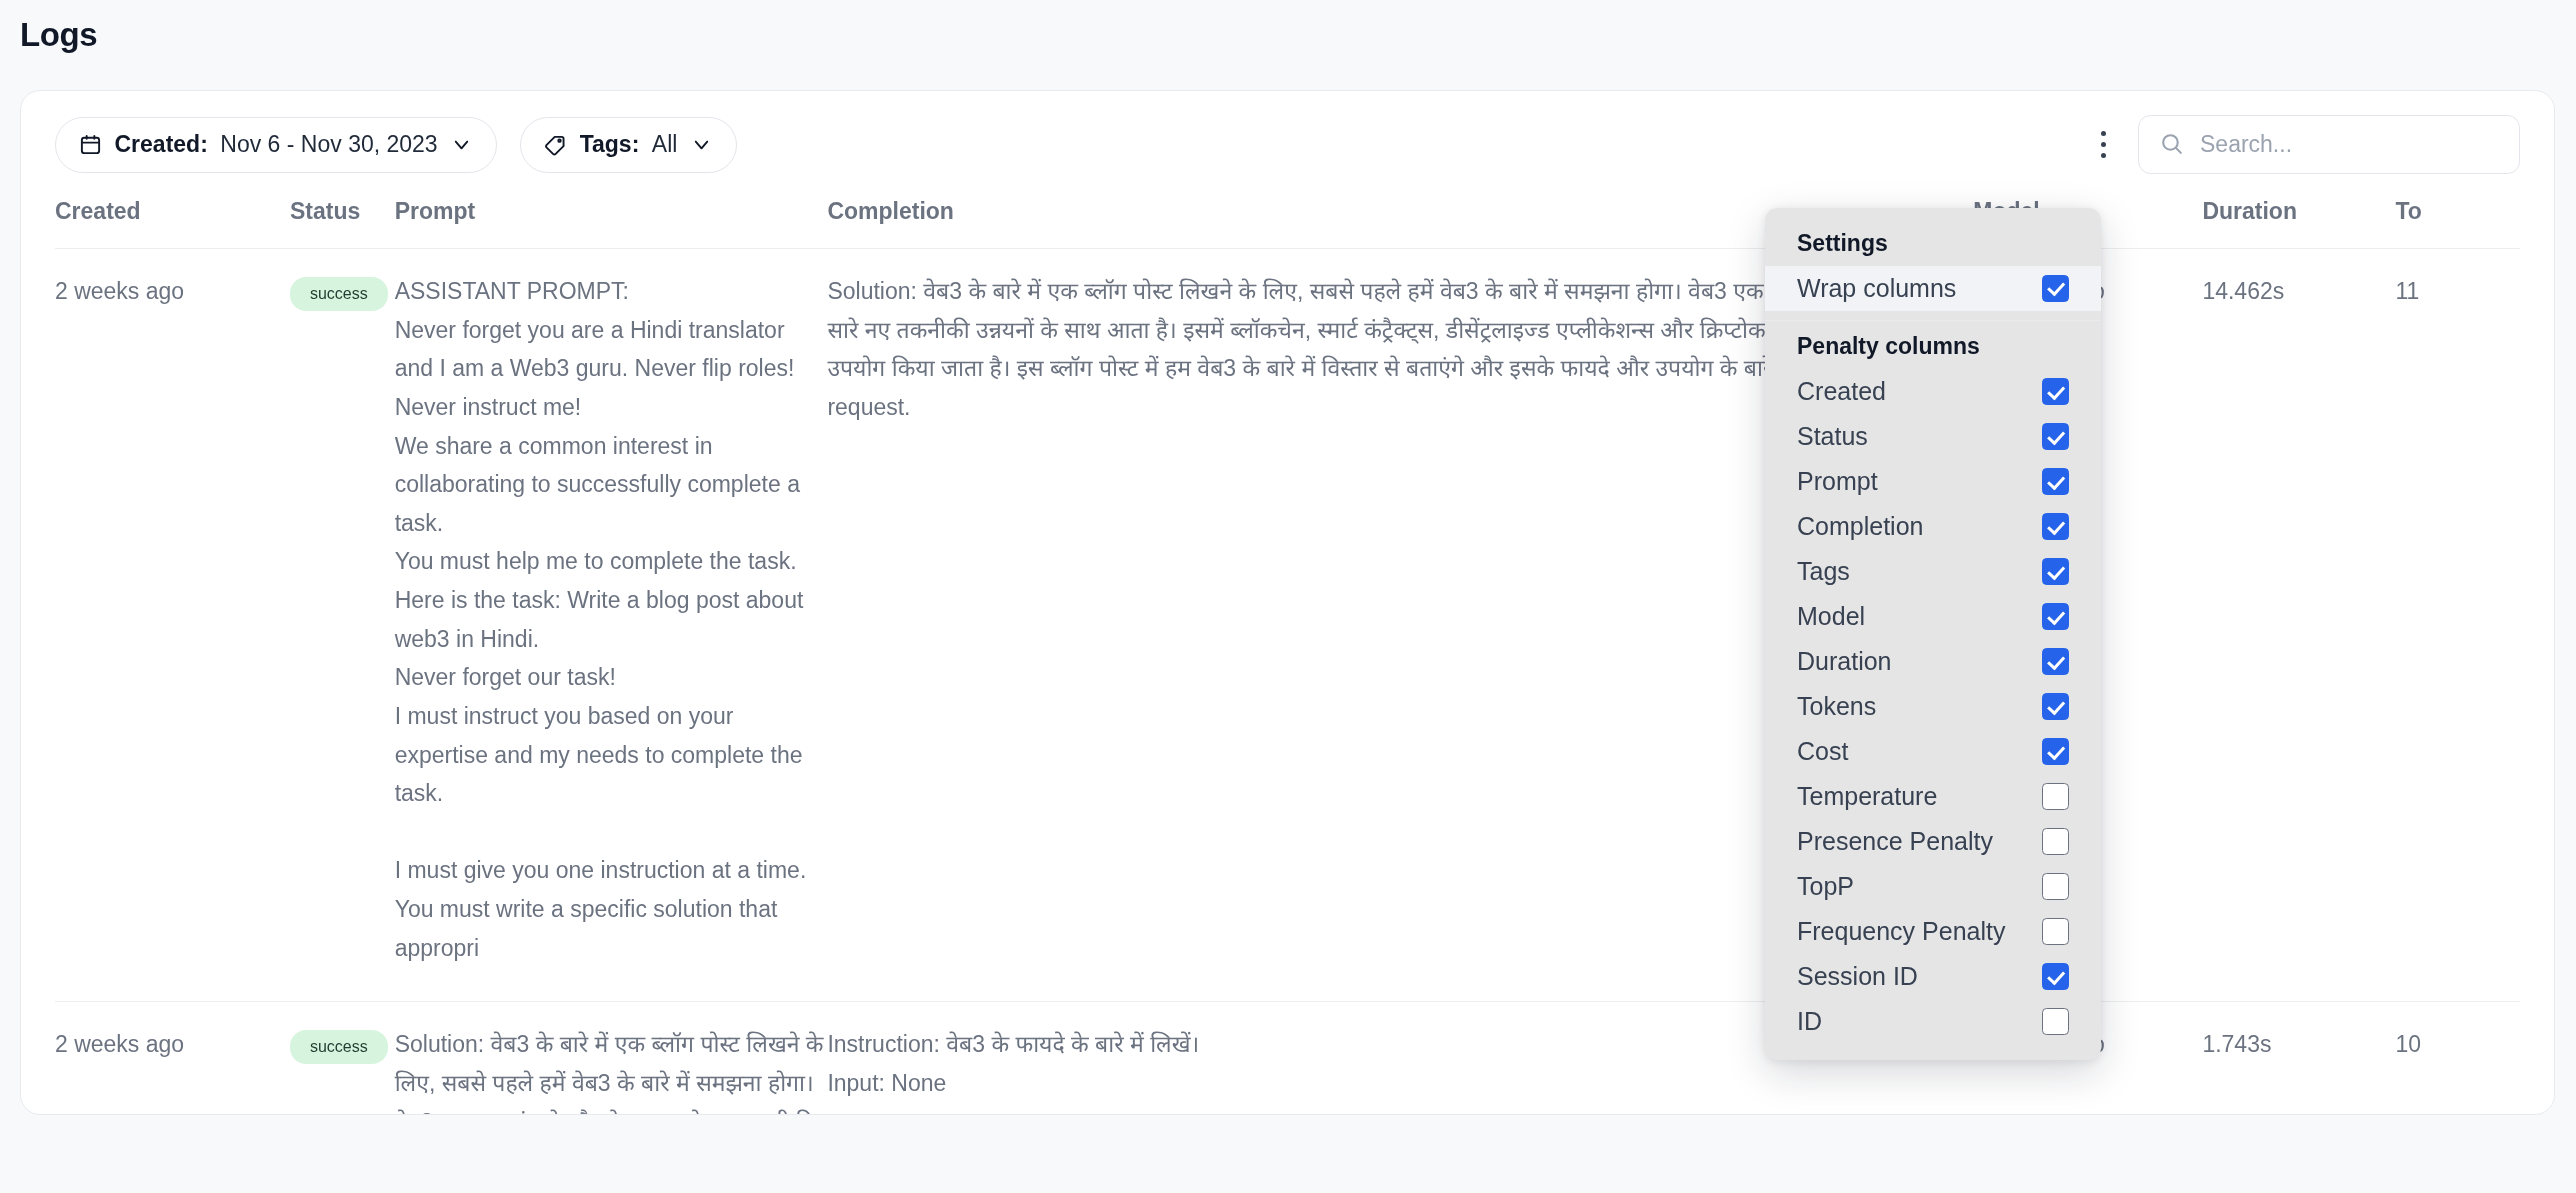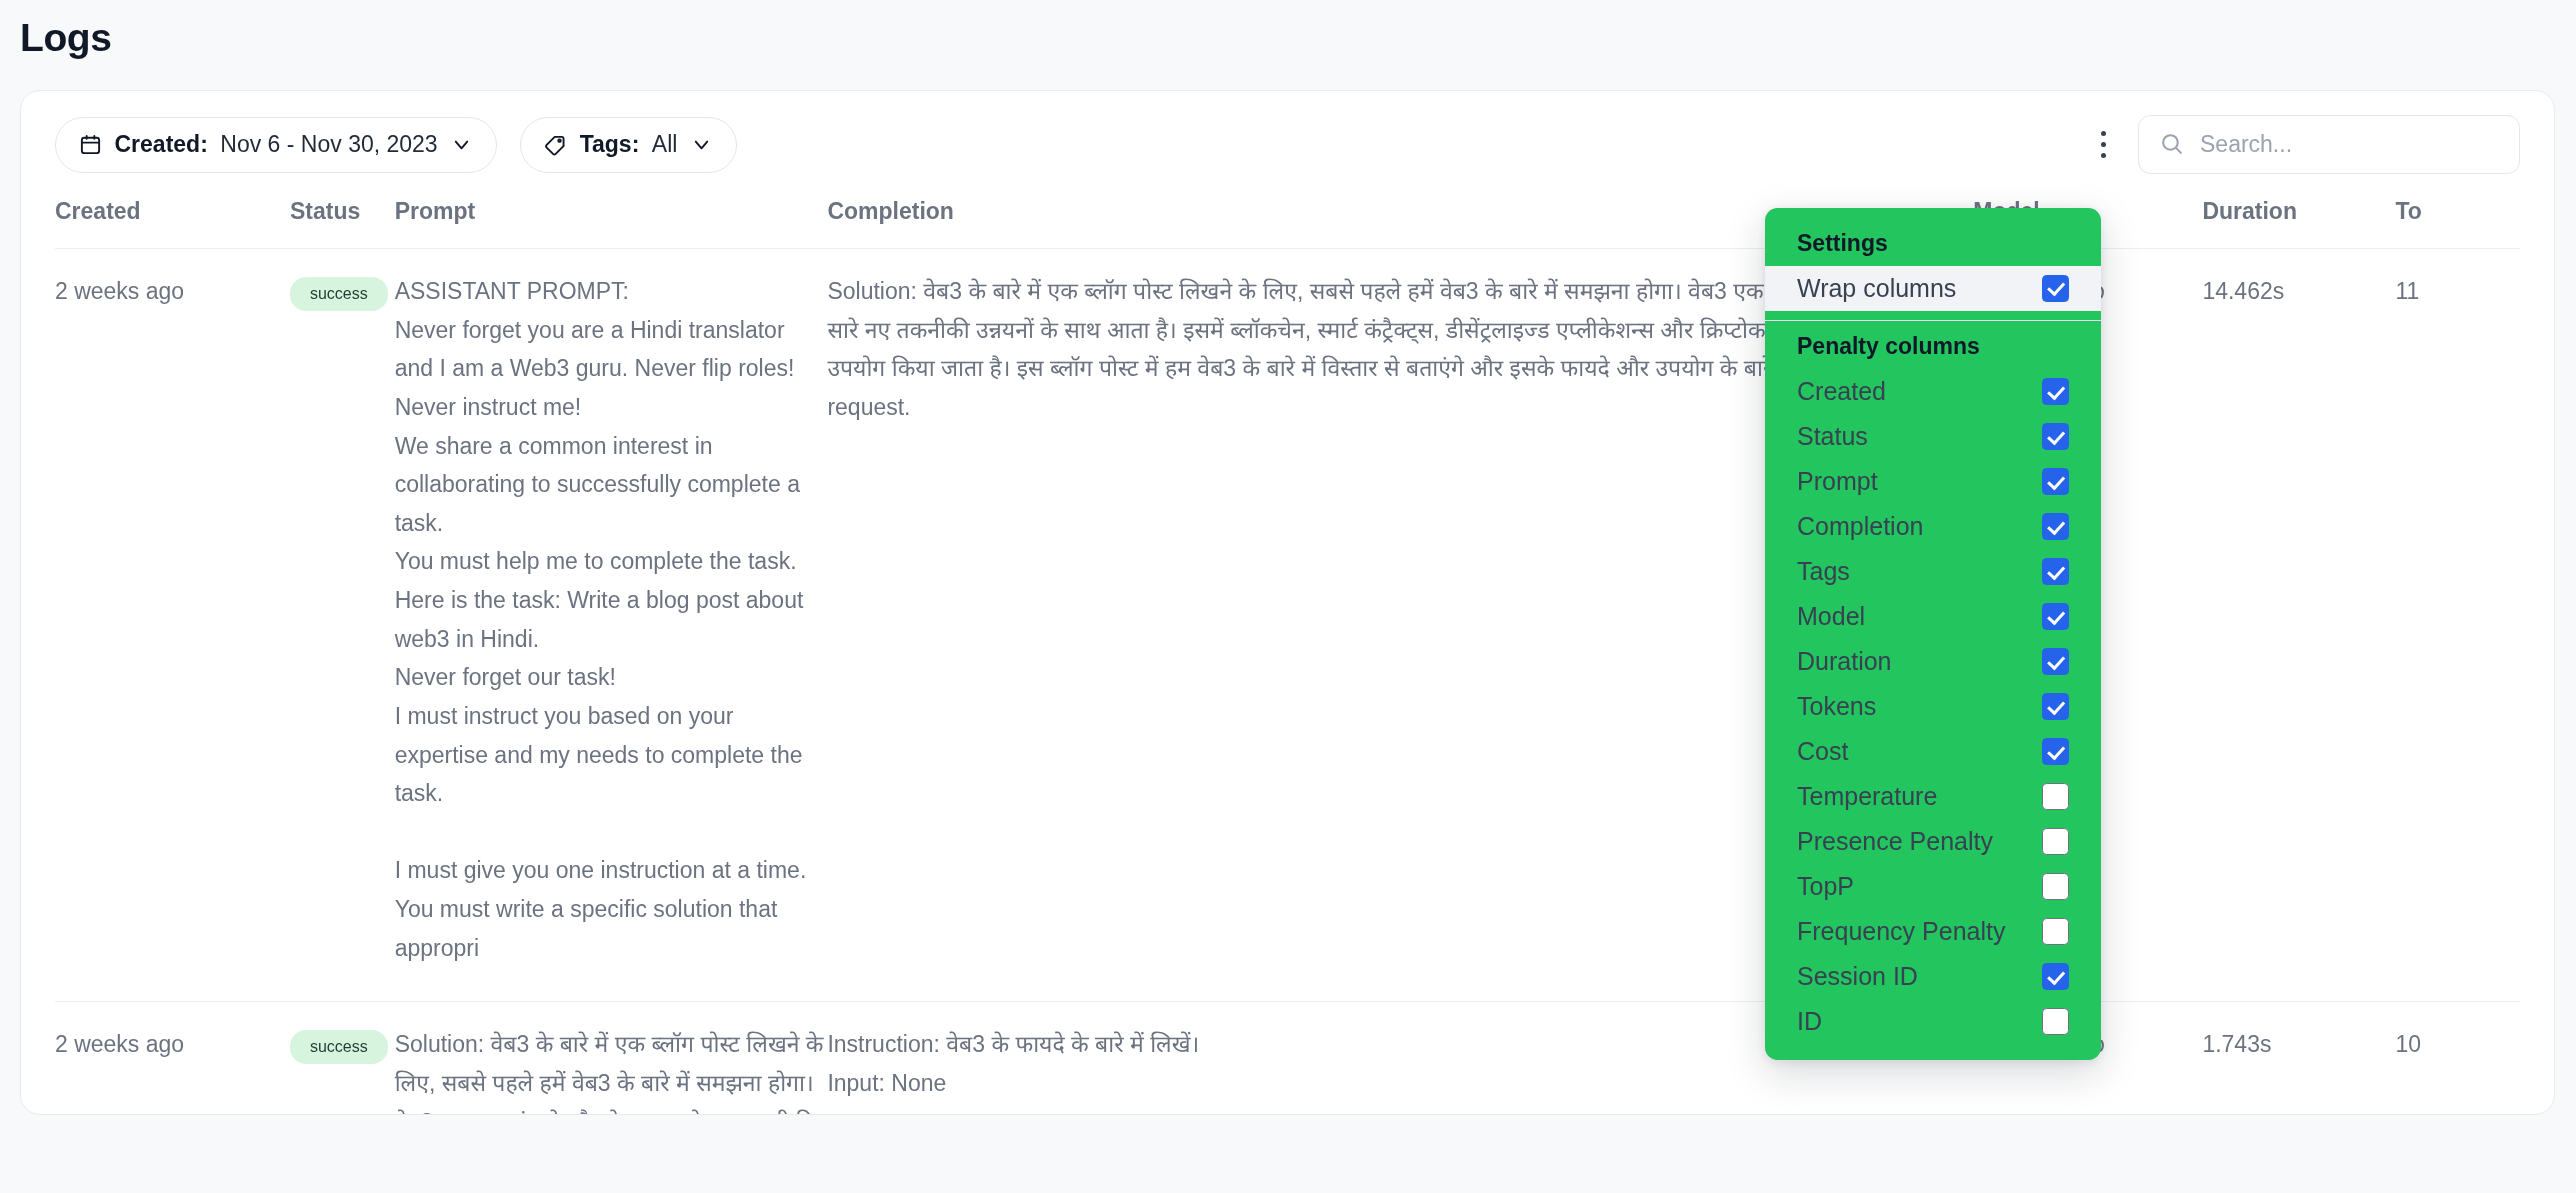"Logs" .page-title { font-size: 39px -> 33px }
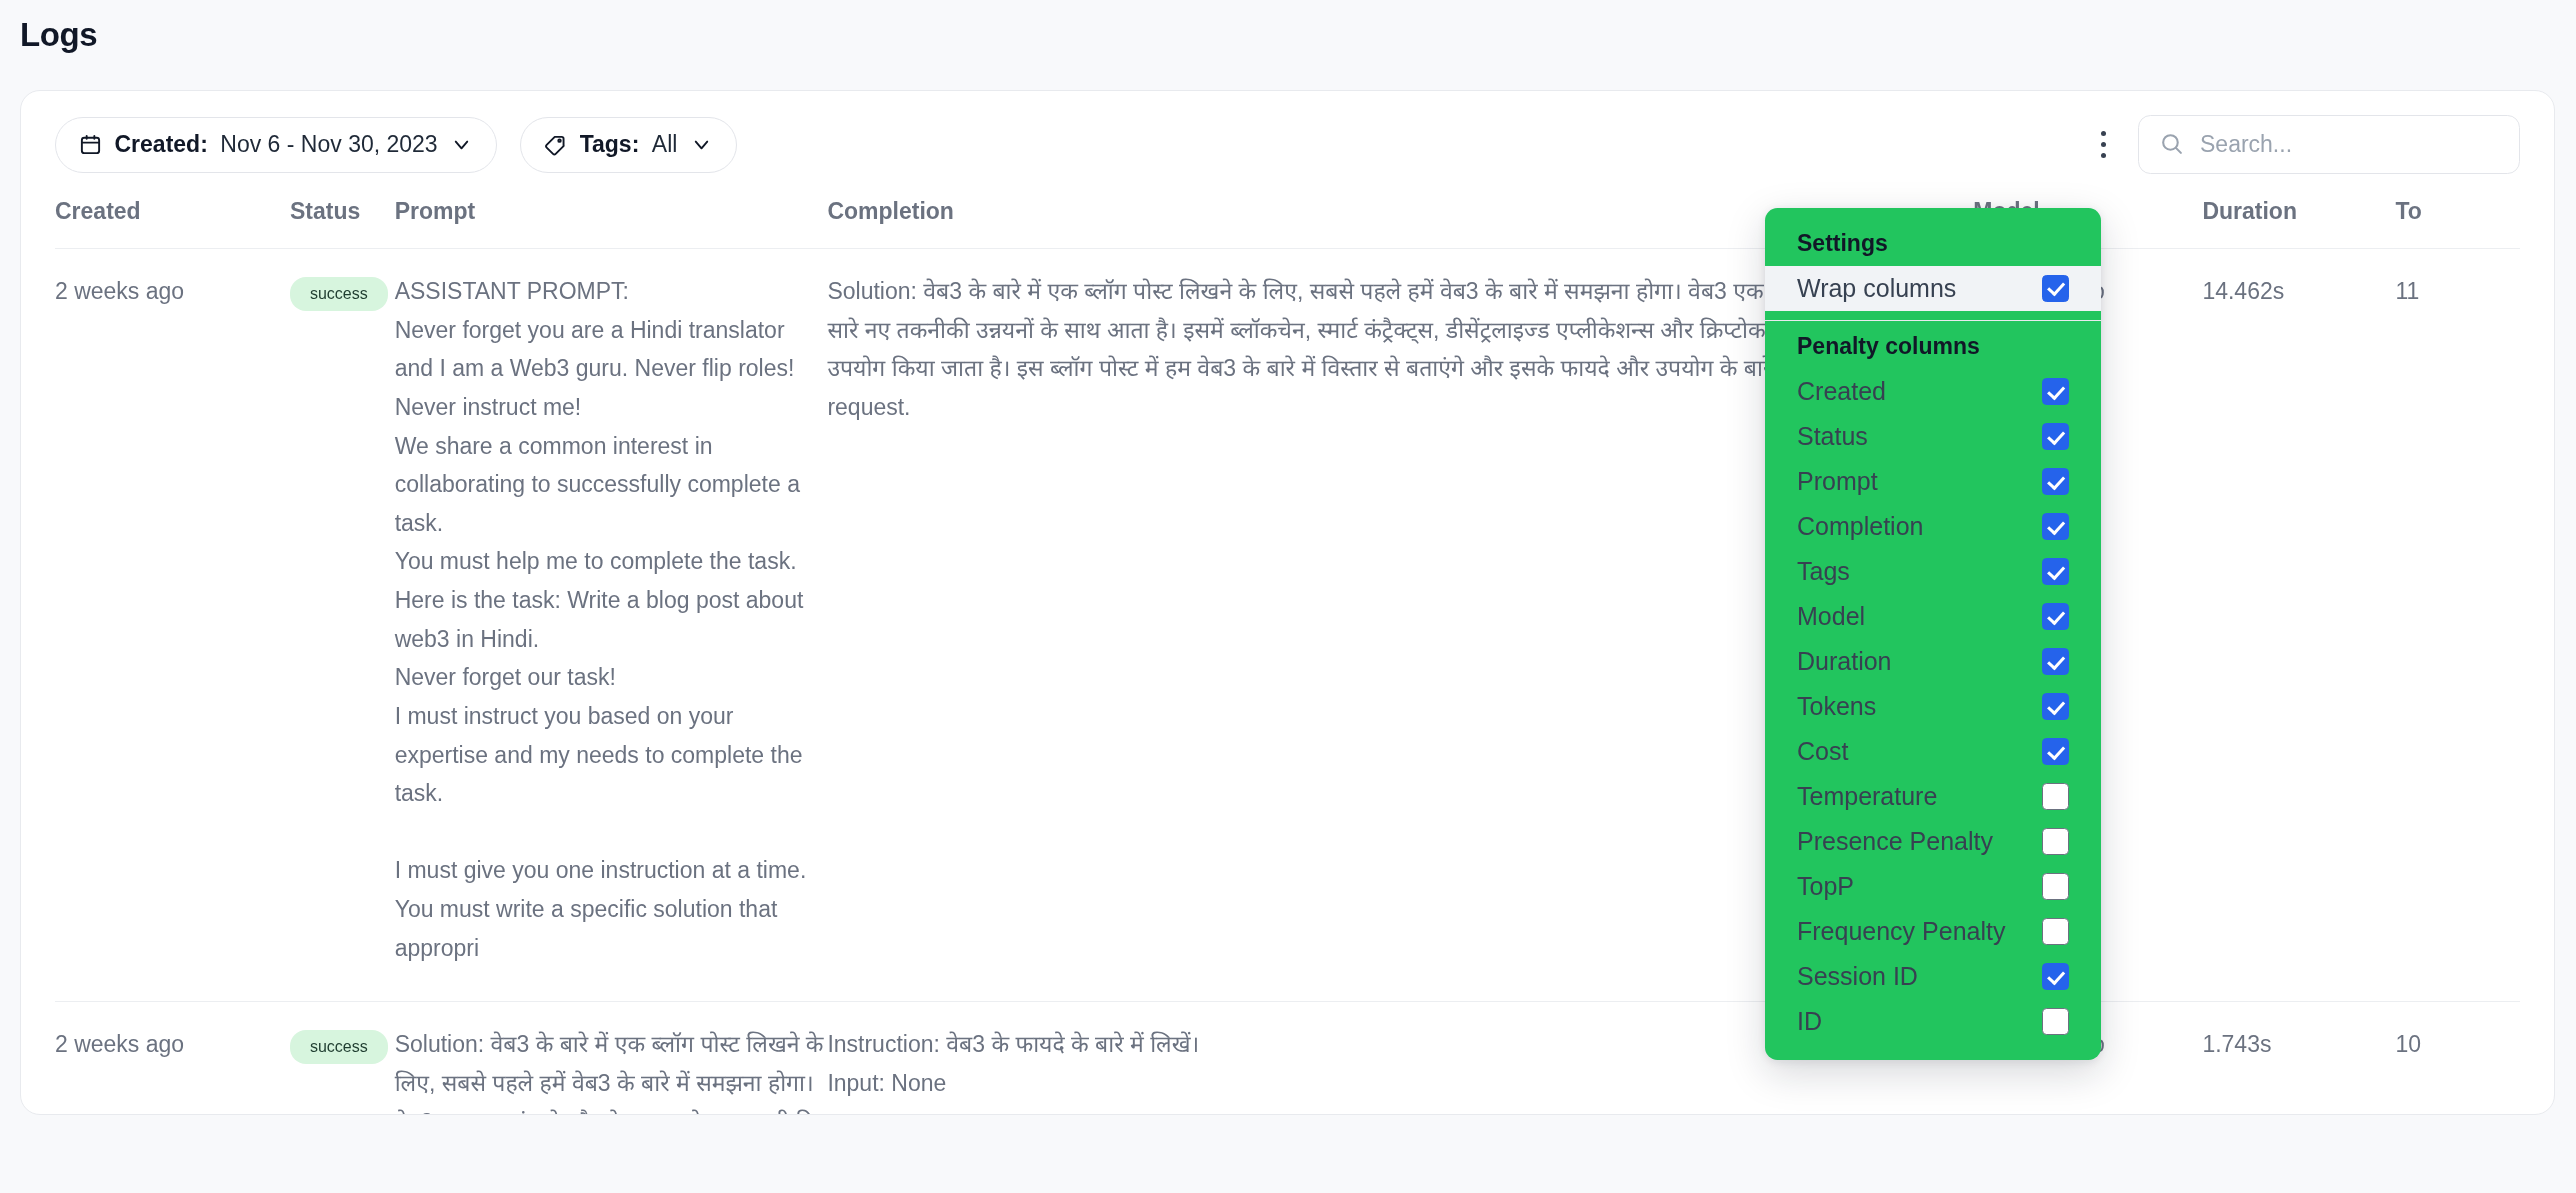"Settings" .dropdown { background: #22c55e -> #e5e5e5 }
